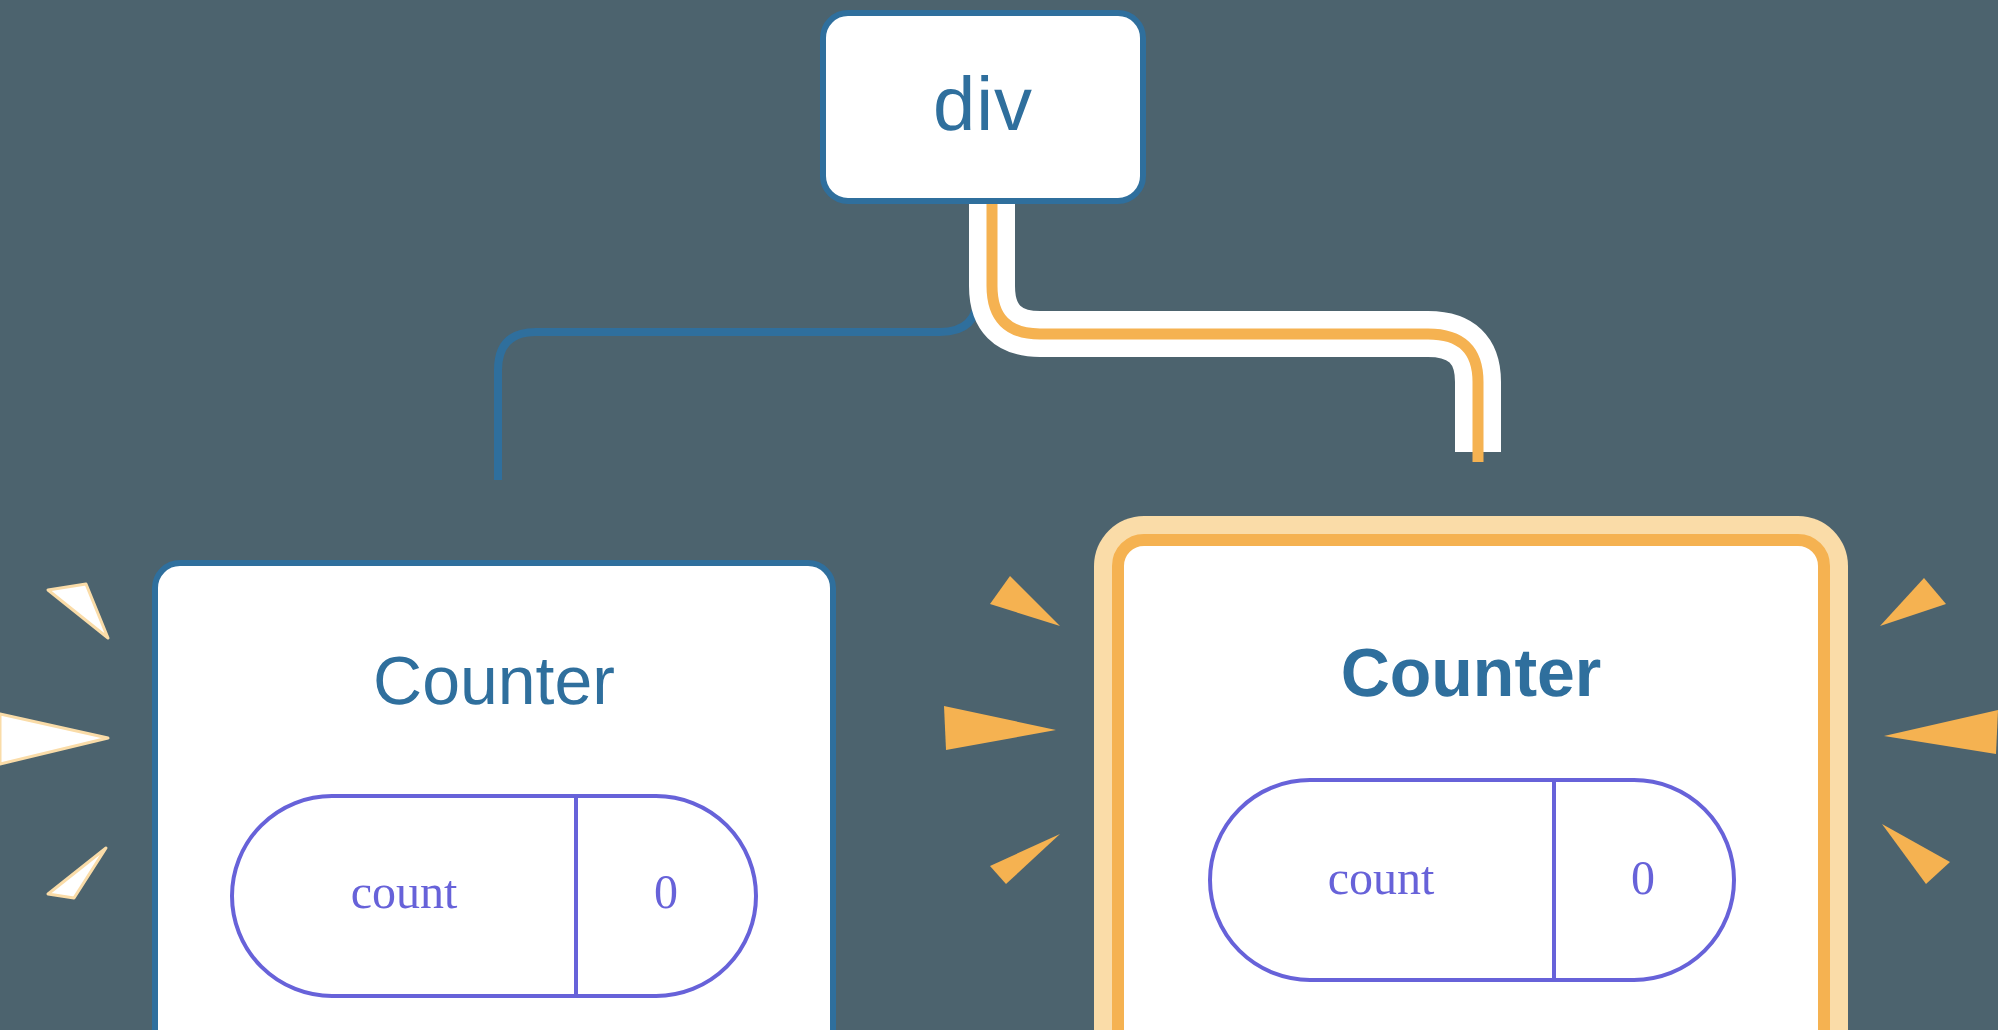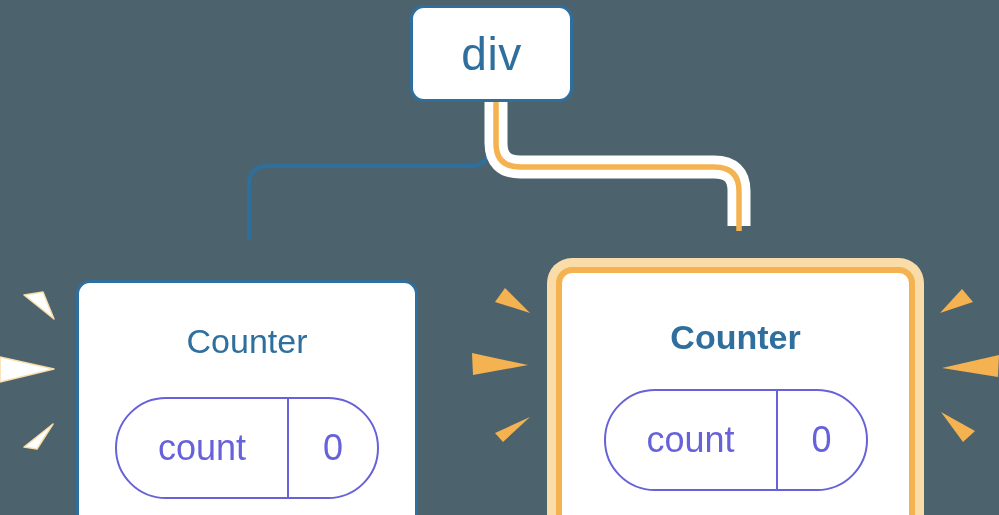"div" .node-root .root-label { font-size: 46px -> 38px }
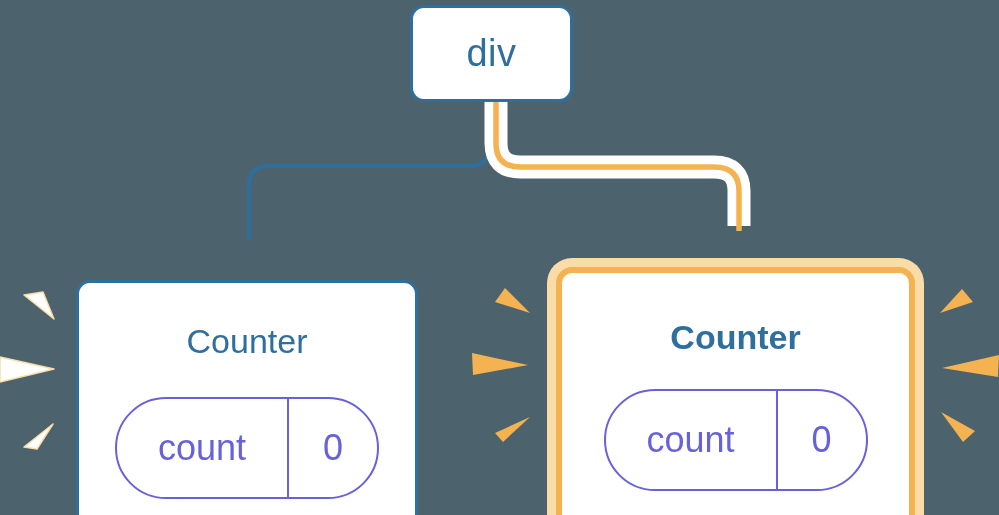"count" .pill { font-family: none -> Liberation Serif, serif; font-size: 36px -> 24px }
